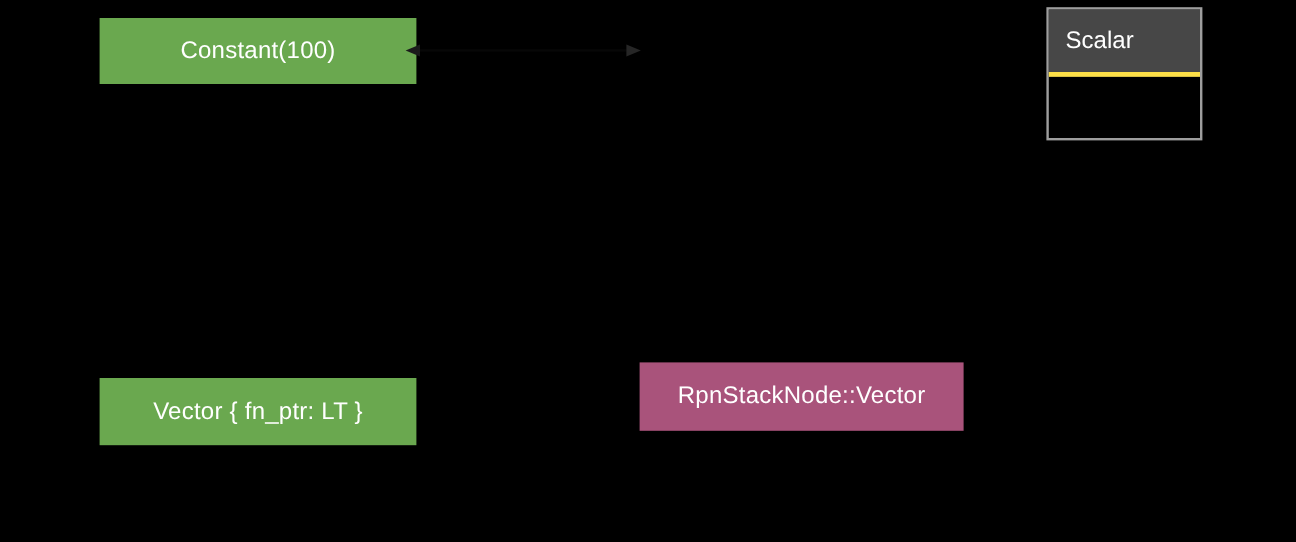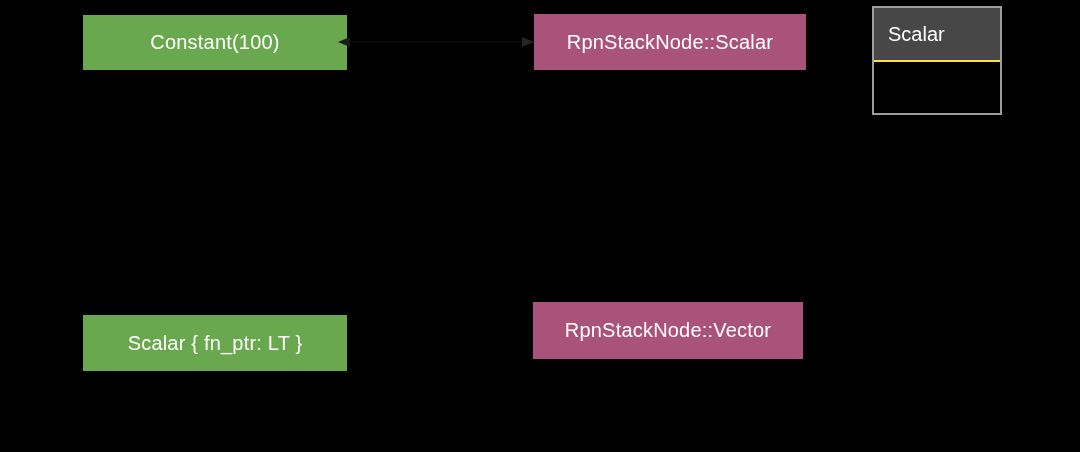"RpnStackNode::Scalar" div.node { html: <div> <span>RpnStackNode::Scalar</span> </div> -> none }
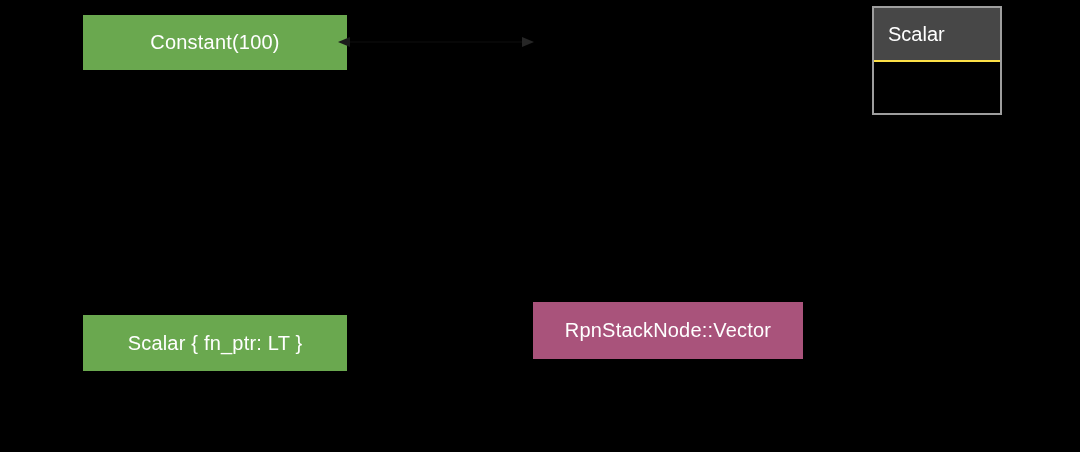"Scalar" .record-header { border-bottom: 2px solid #fde047 -> 4px solid #fde047 }
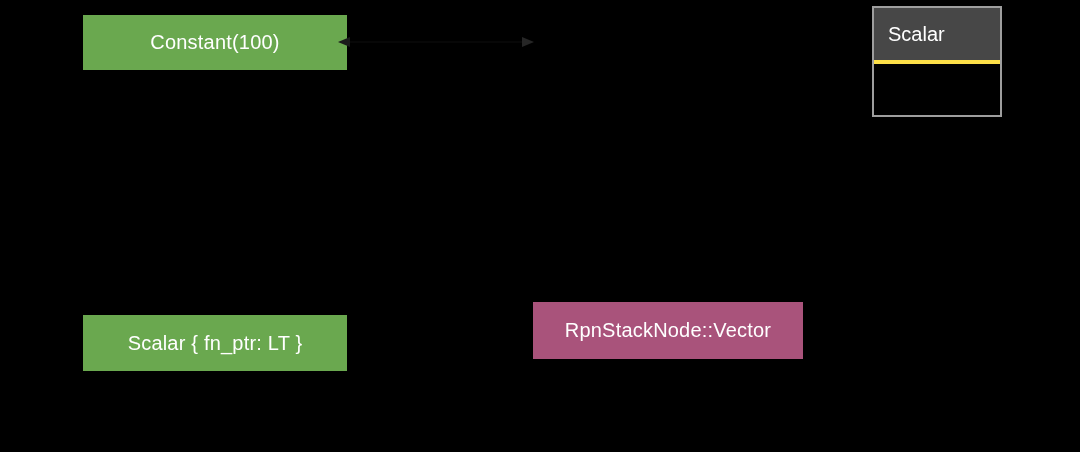"Scalar { fn_ptr: LT }" span { text: Scalar -> Vector }
